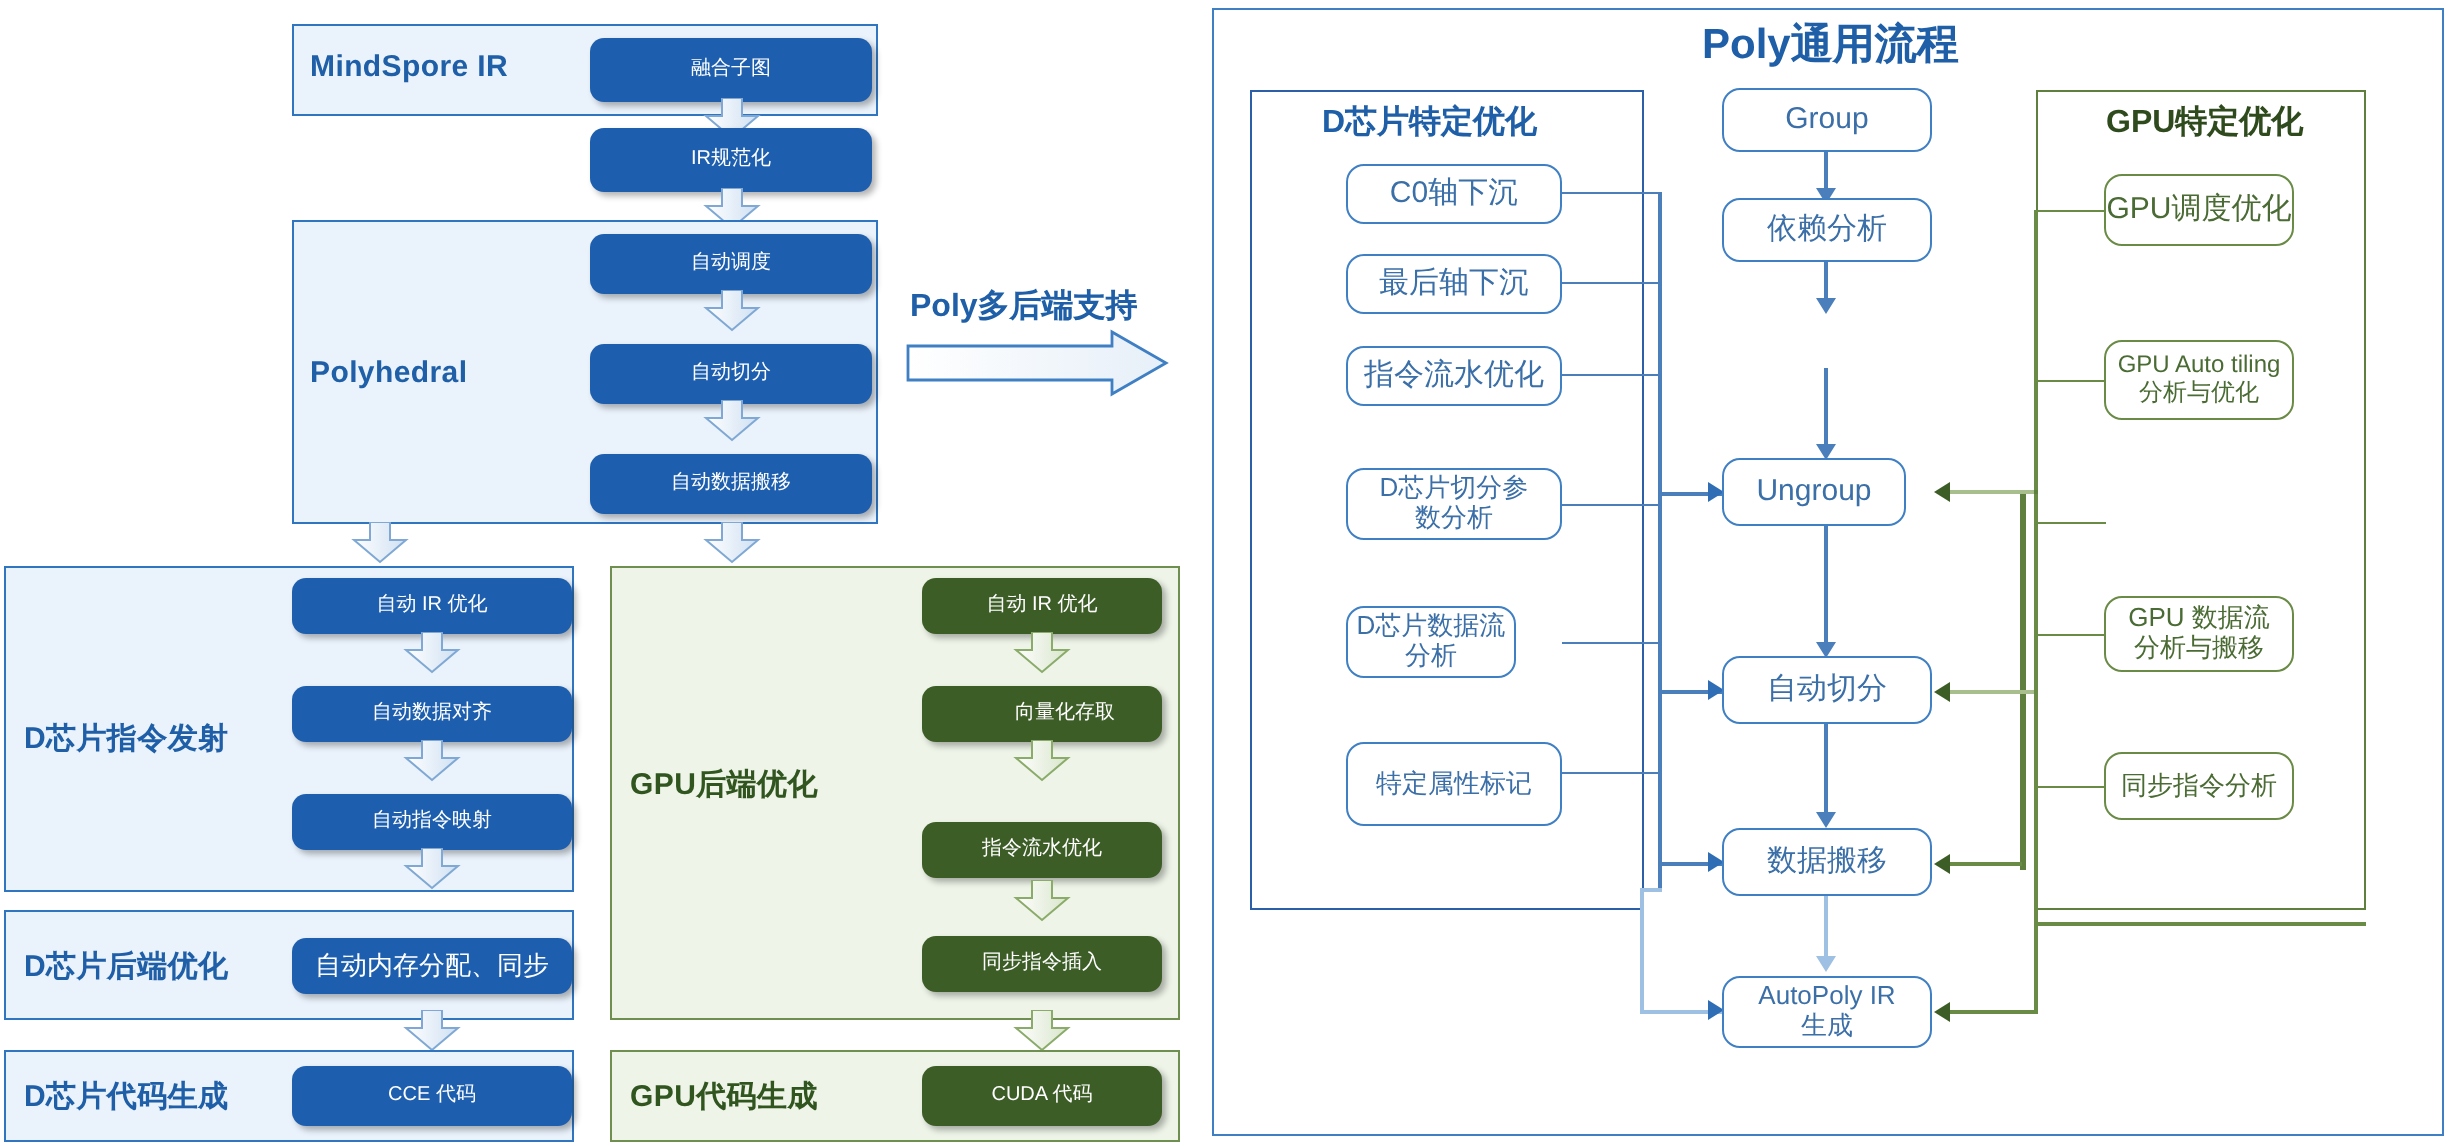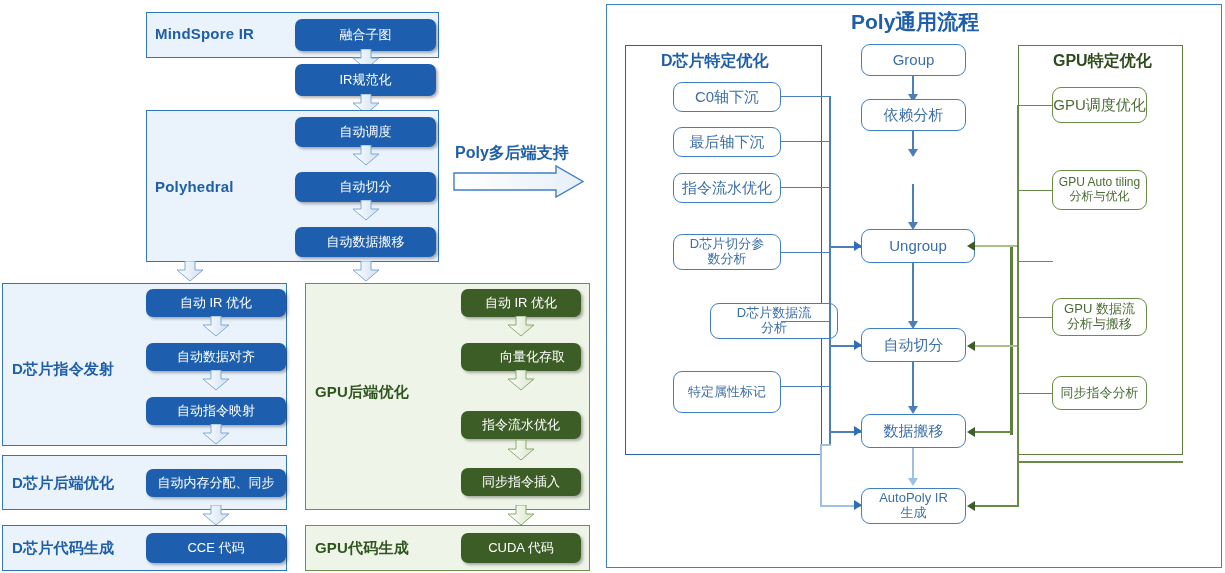"融合子图" .pbox { font-size: 13px -> 10px }
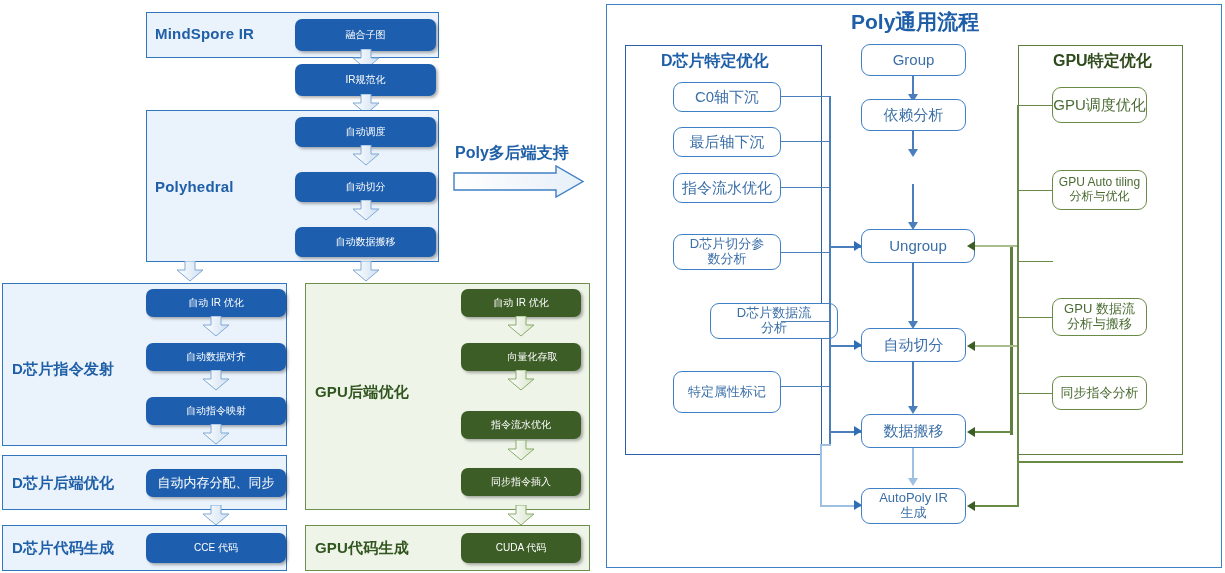"Ungroup" div.onode { width: 114px -> 92px }
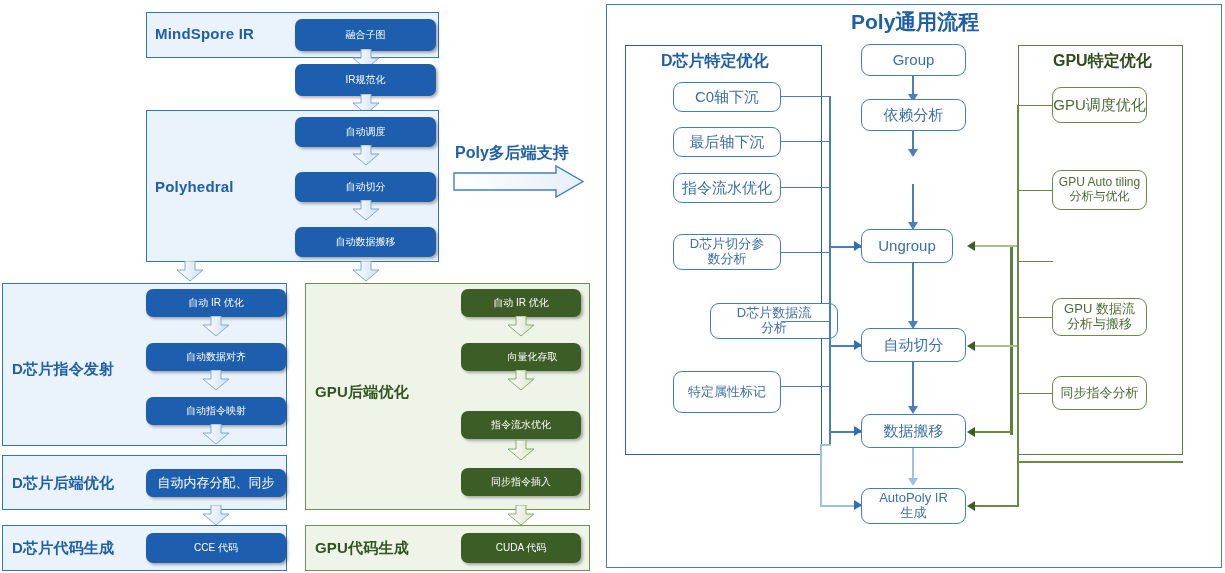"D芯片数据流" div.onode { left: 710px -> 673px; width: 128px -> 85px }
